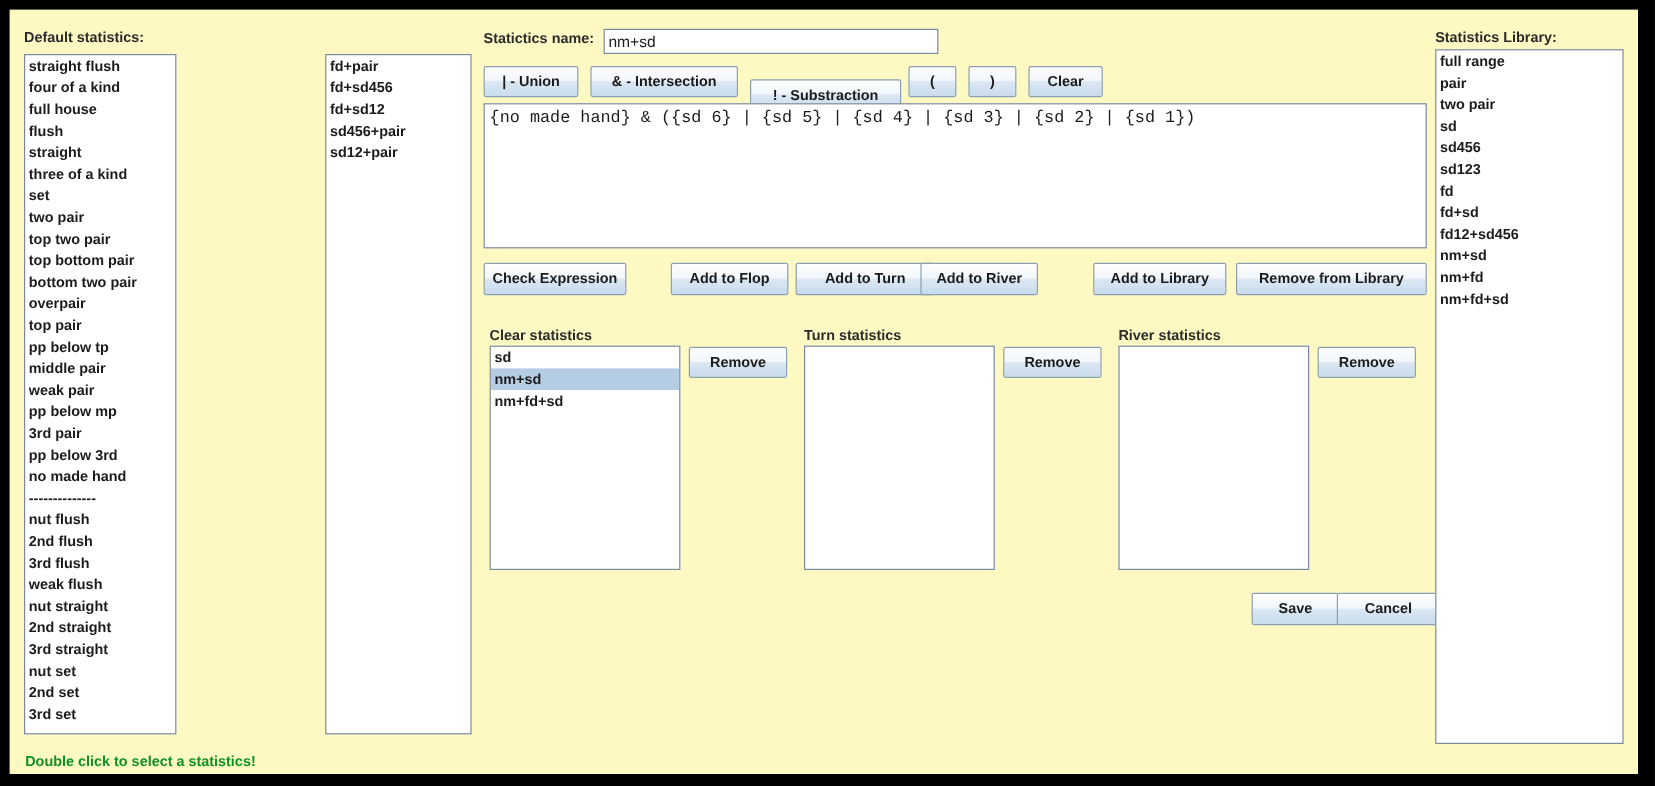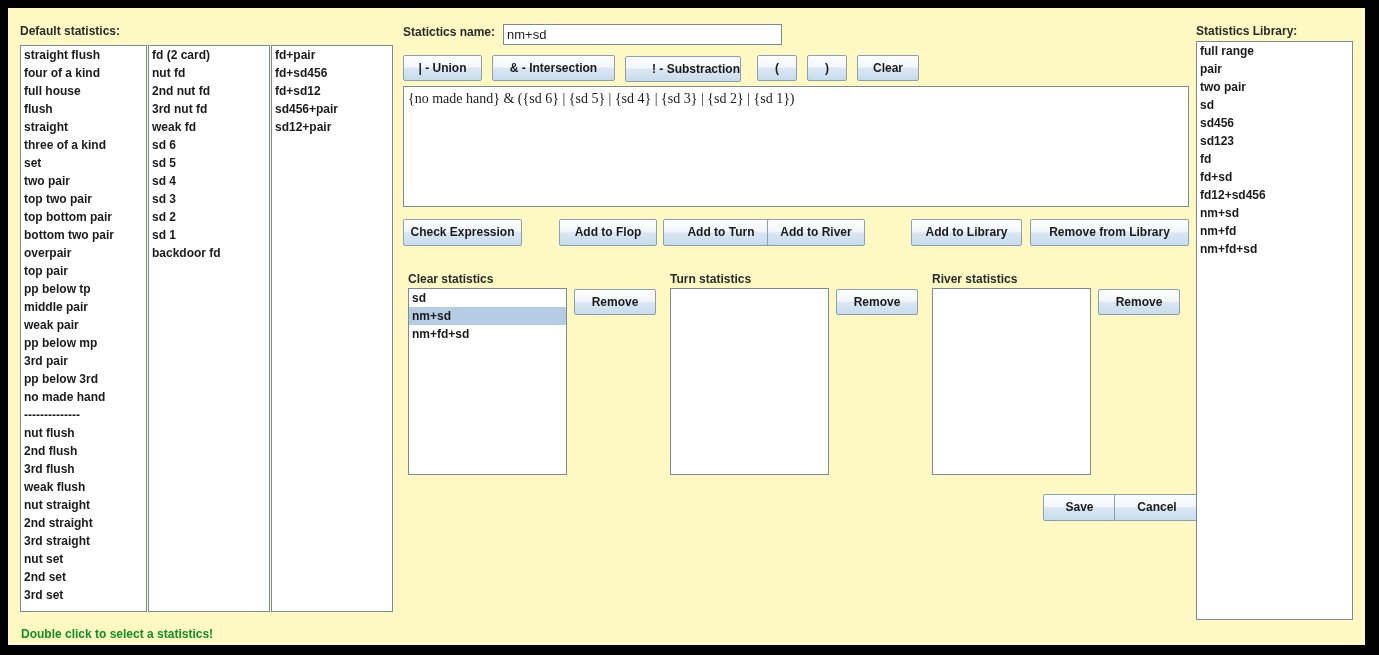"fd (2 card)" div.listbox { html: <div> <ul> <li>fd (2 card)</li> <li>nut fd</li> <li>2nd nut fd</li> <li>3rd nut fd</li> <li>weak fd</li> <li>sd 6</li> <li>sd 5</li> <li>sd 4</li> <li>sd 3</li> <li>sd 2</li> <li>sd 1</li> <li>backdoor fd</li> </ul> </div> -> none }
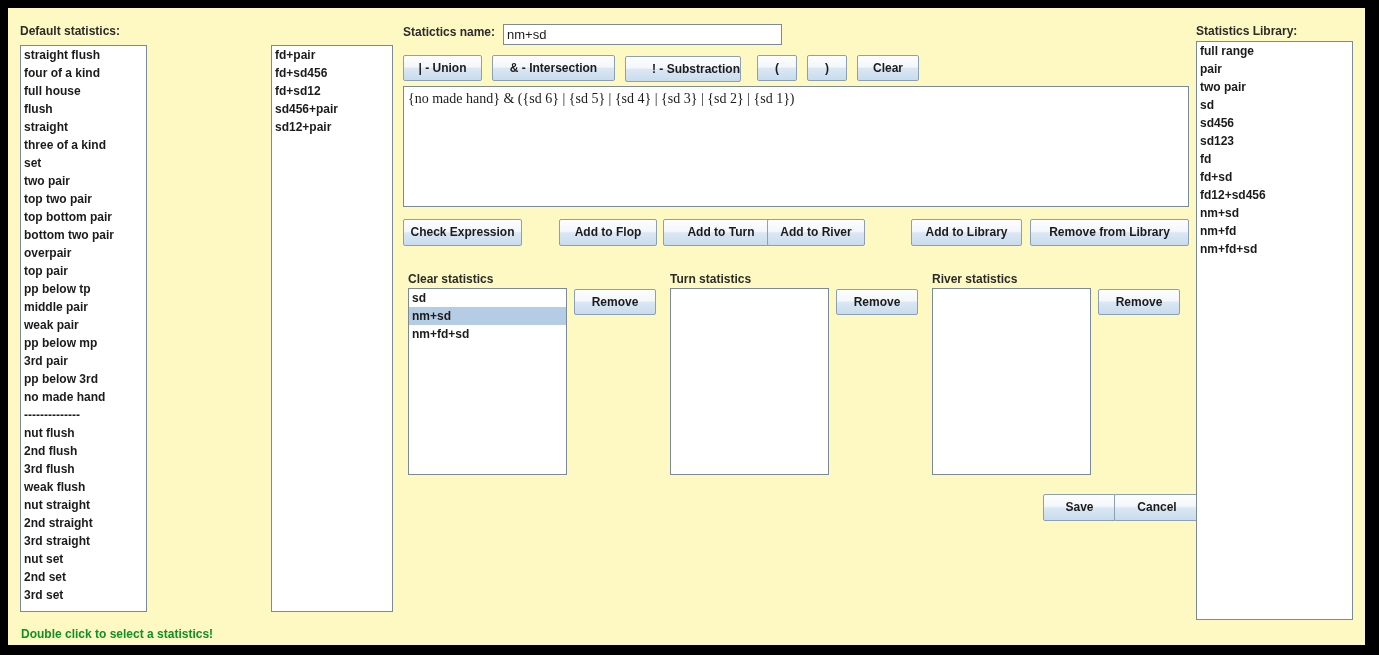"! - Substraction" div.btn { text-align: right -> none; top: 48px -> 58px; width: 116px -> 126px }
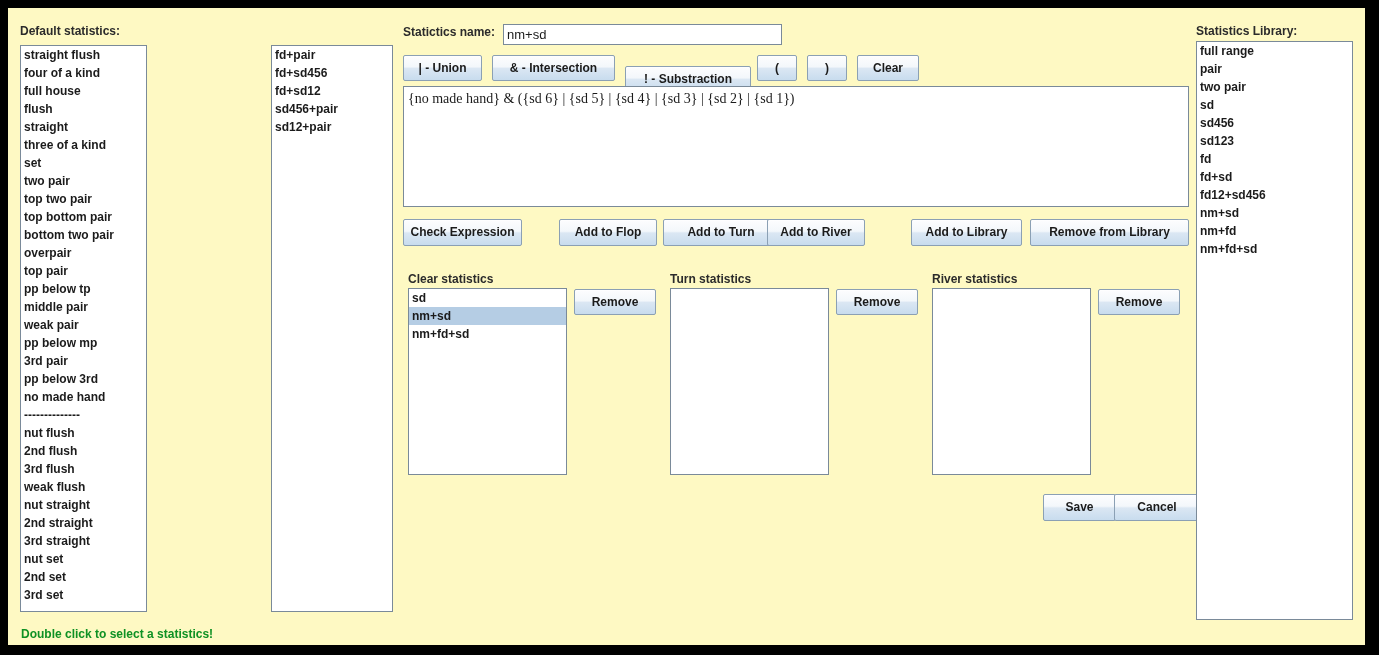"{no made hand} & ({sd" .textarea { font-family: Liberation Serif, serif -> Liberation Mono, monospace }
